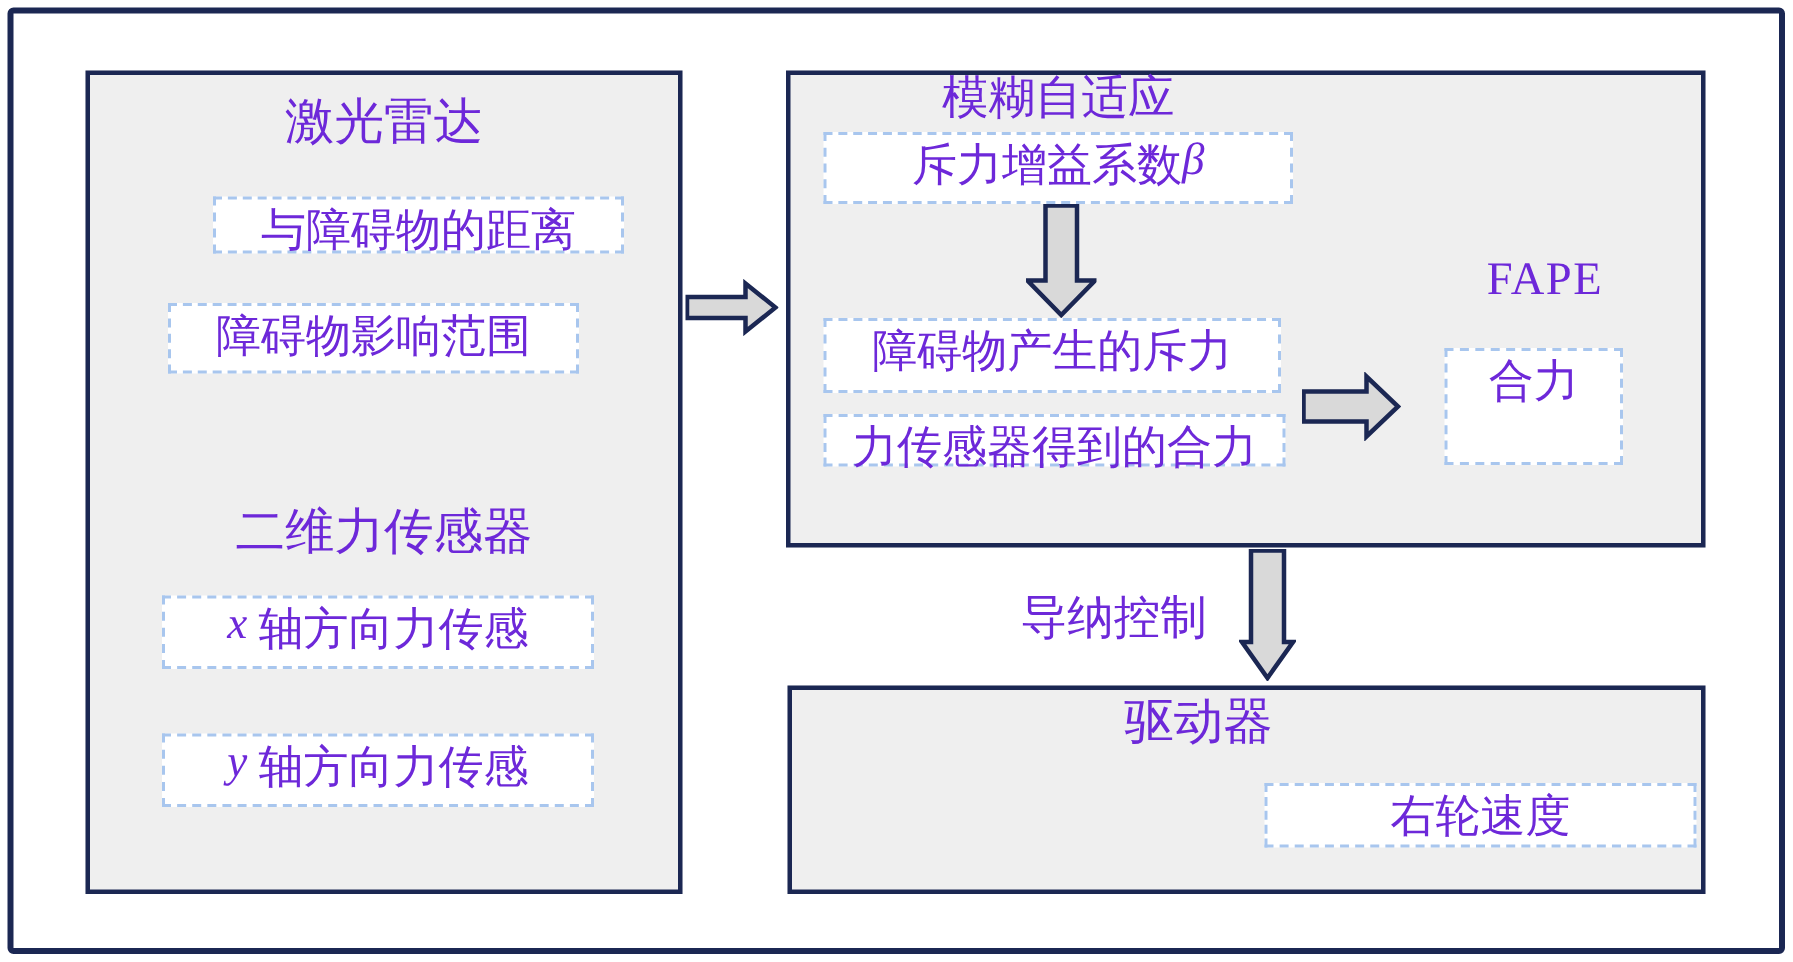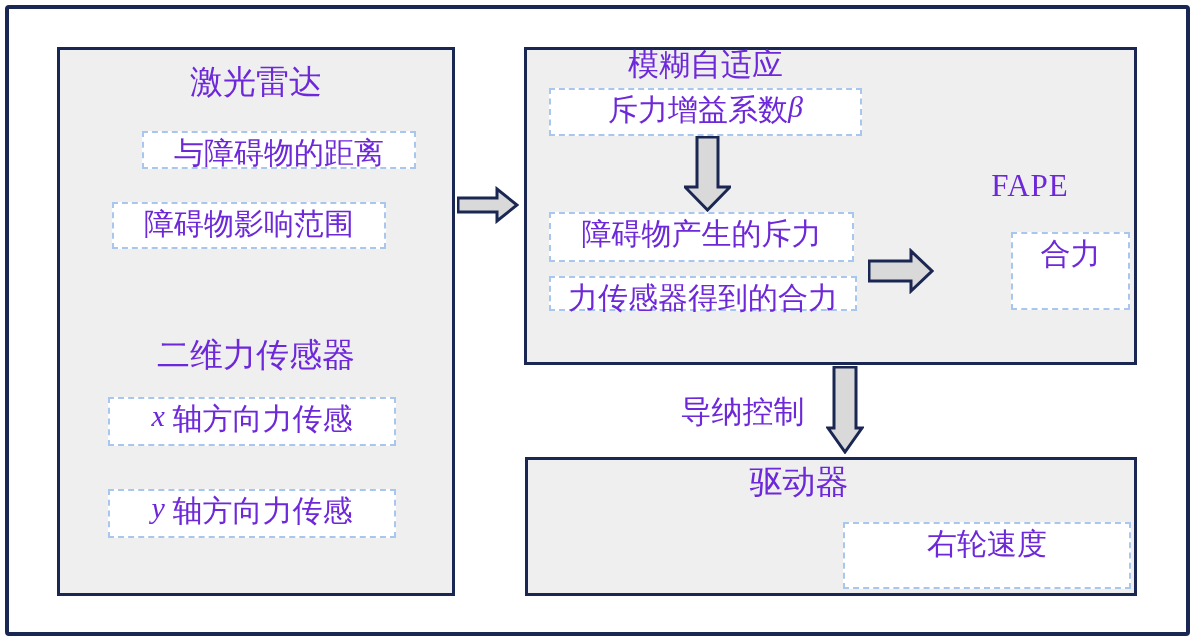"合力" div.dashed-box { margin-left: 48px -> none }
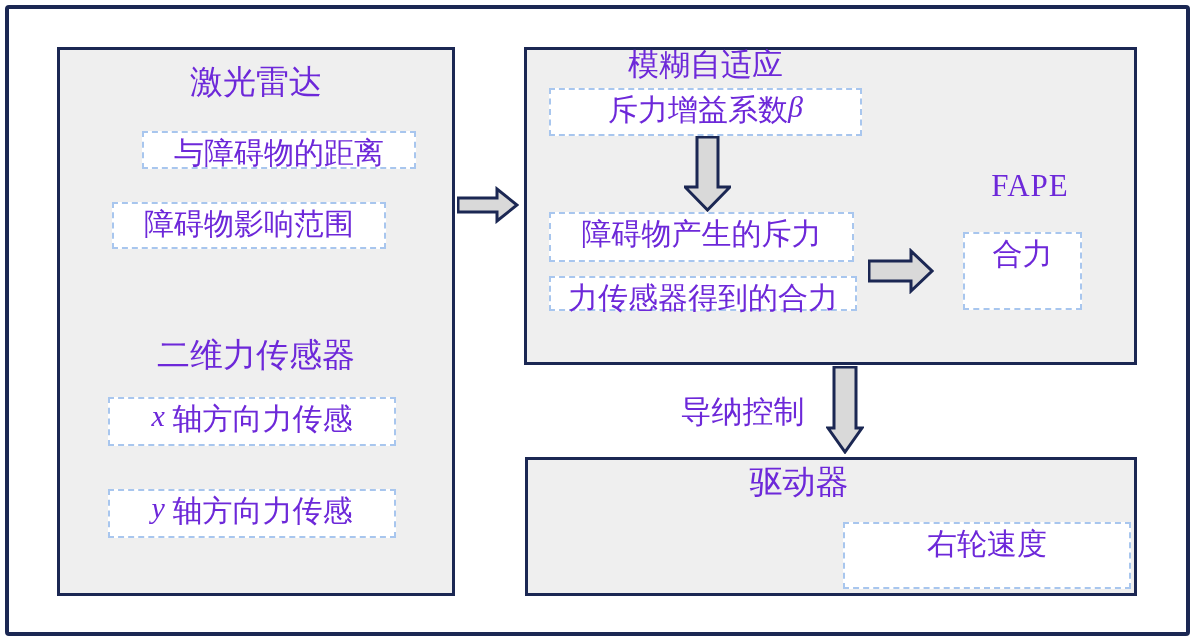"右轮速度" div.dashed-box { height: 67px -> 43px }
